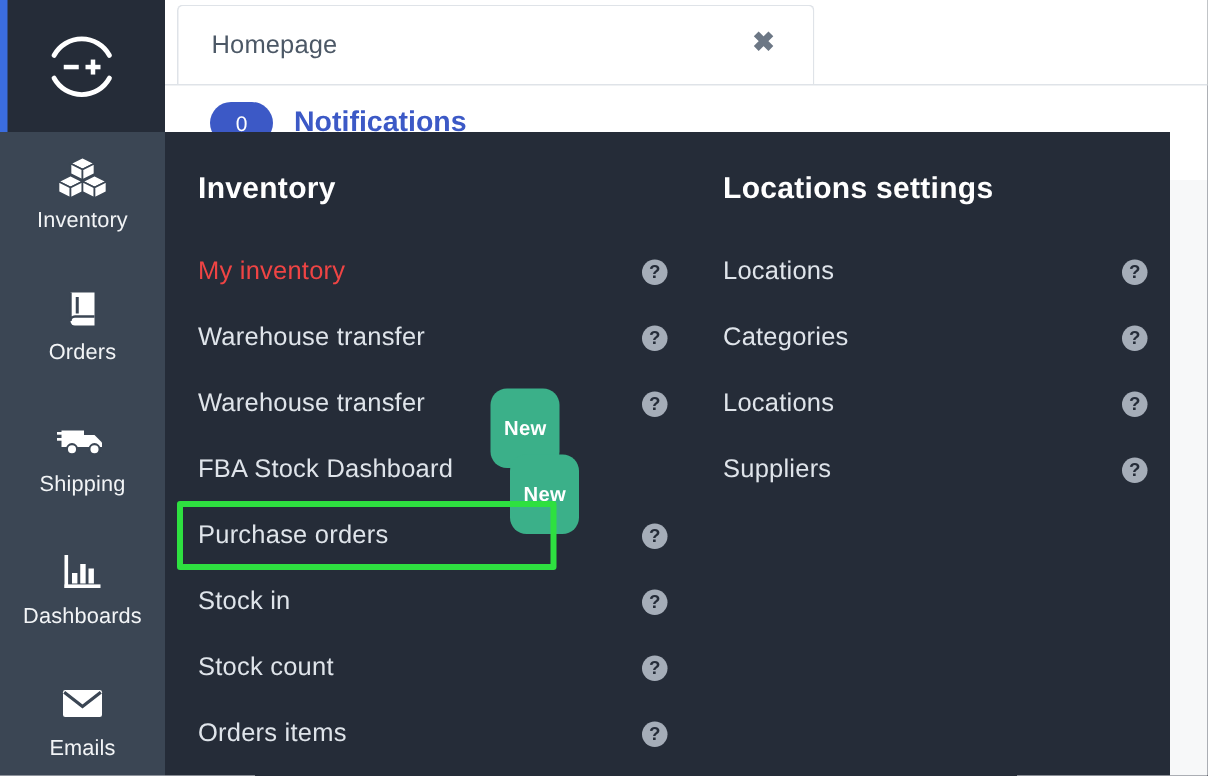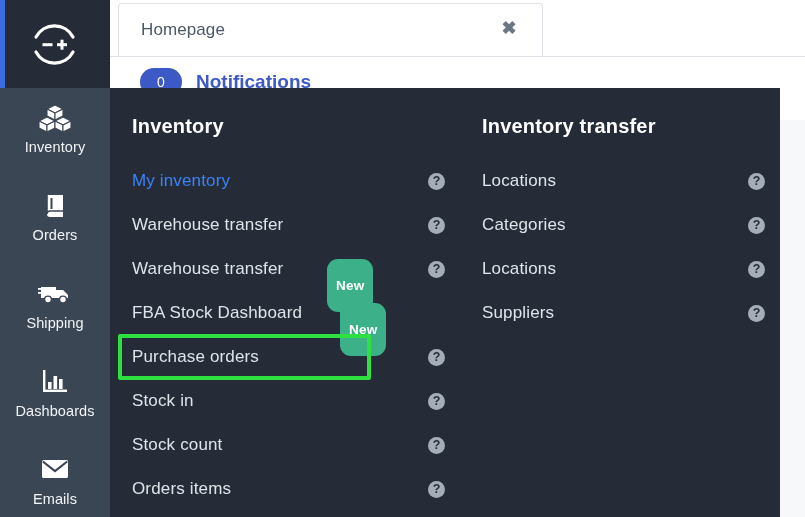"Inventory transfer" div.col-title { text: Inventory transfer -> Locations settings }
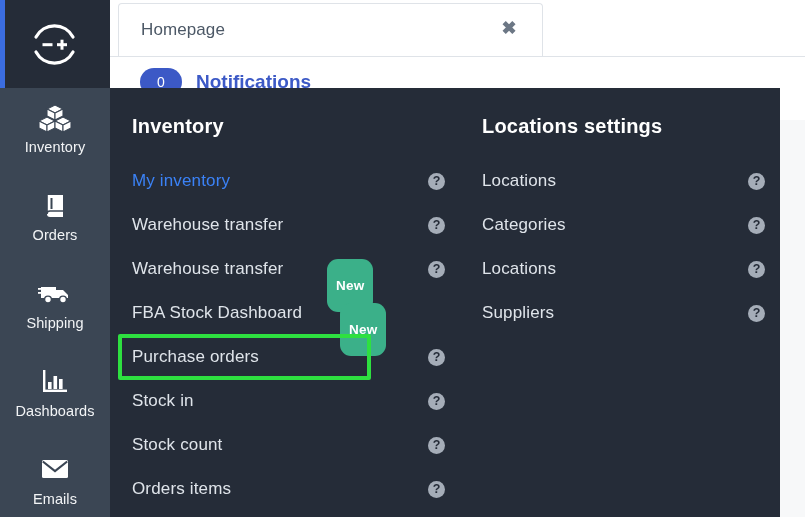"My inventory" .menu-label.tint { color: #3b82f6 -> #ef4444 }
